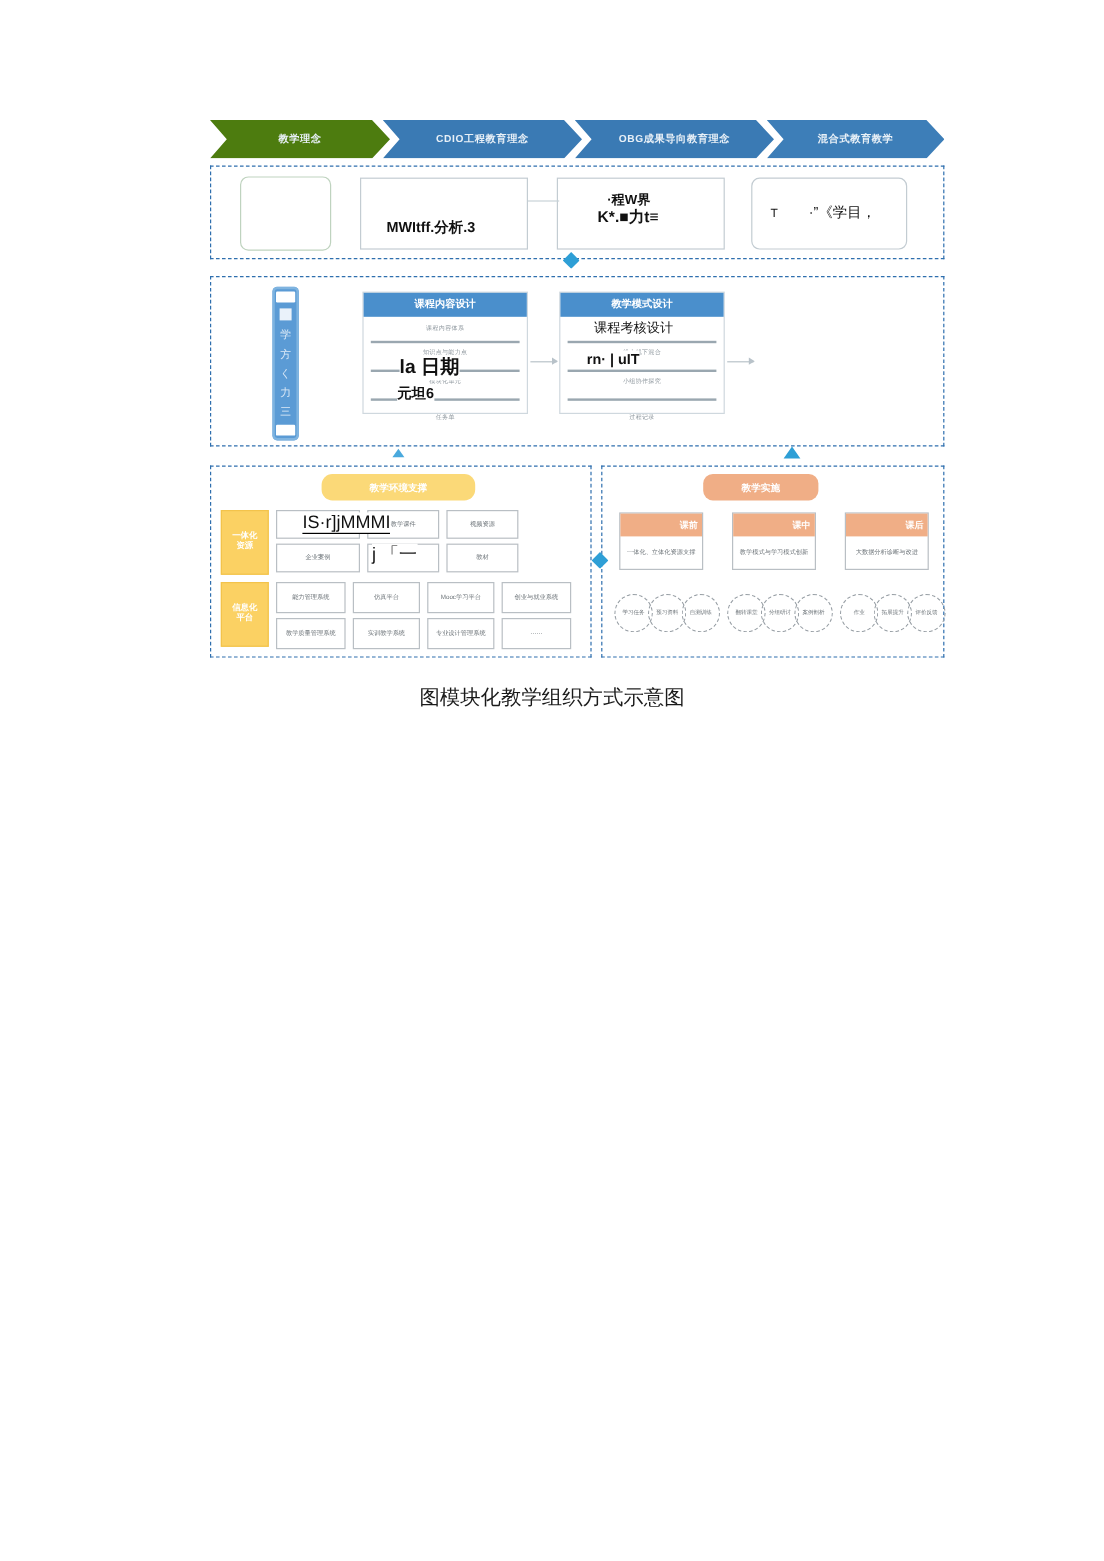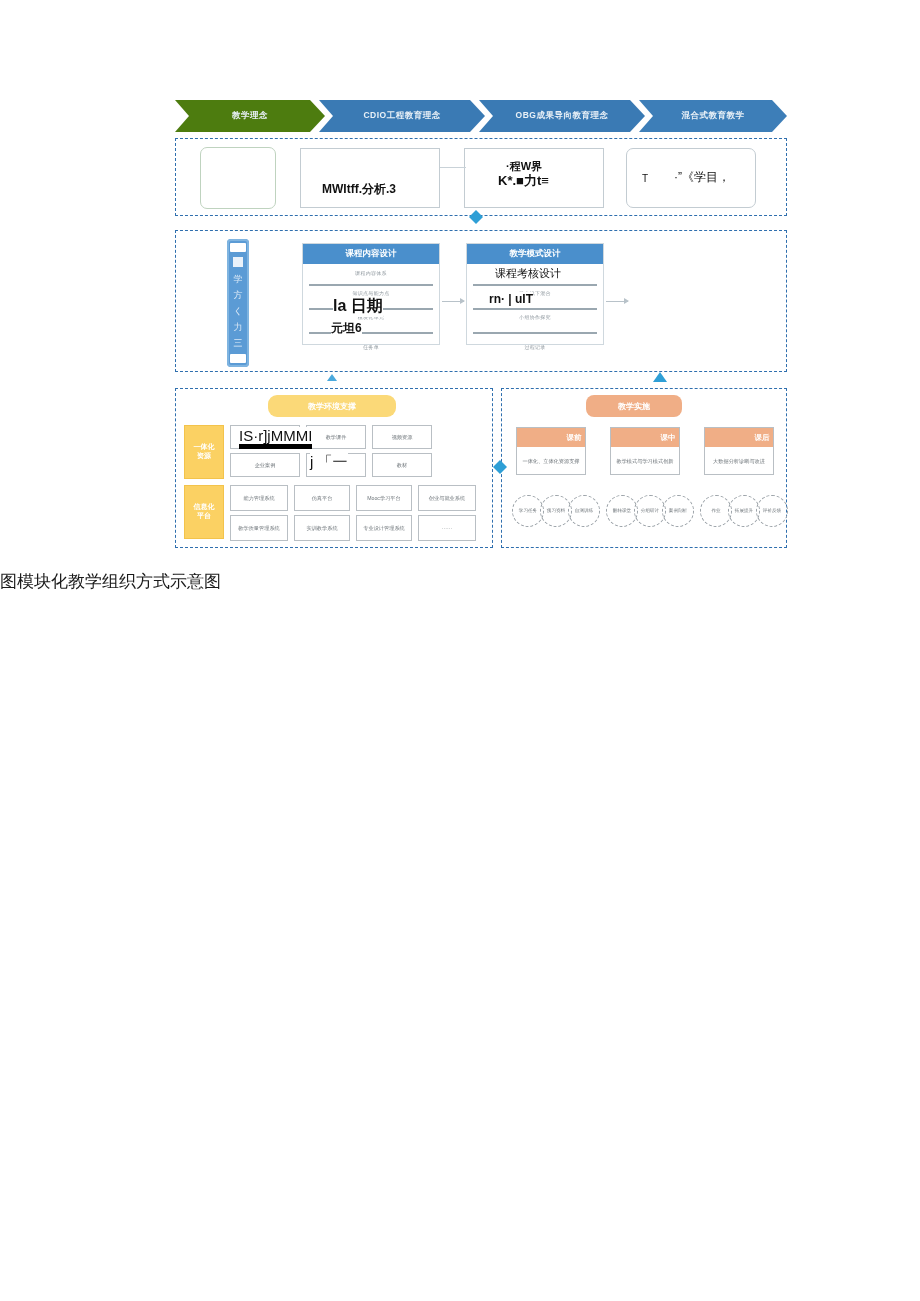"IS·r]jMMMI" div.ocr { border-bottom: 5px solid #000000 -> 1px solid #000000; left: 63px -> 76px }
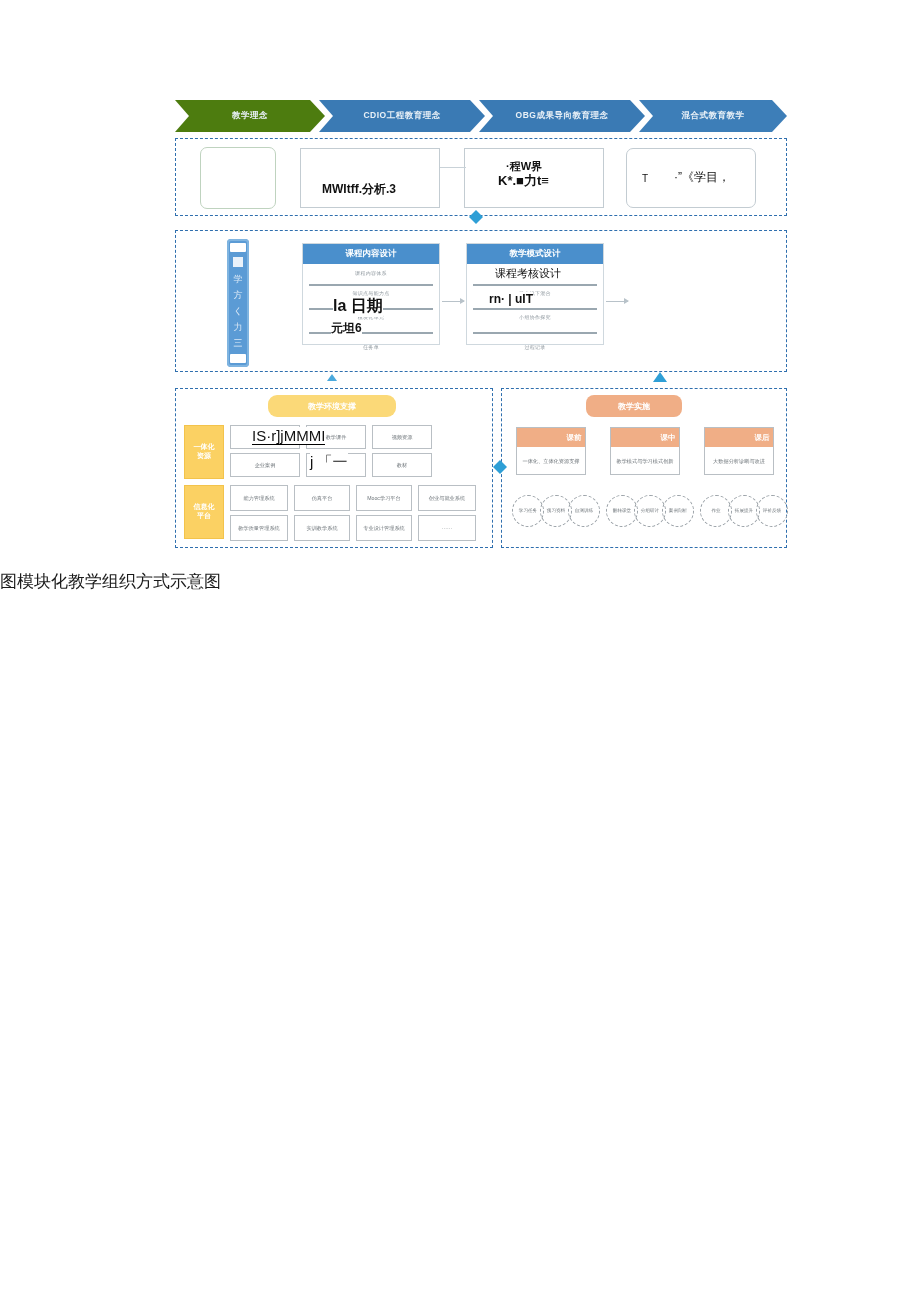"图模块化教学组织方式示意图" .caption { text-align: none -> center }
